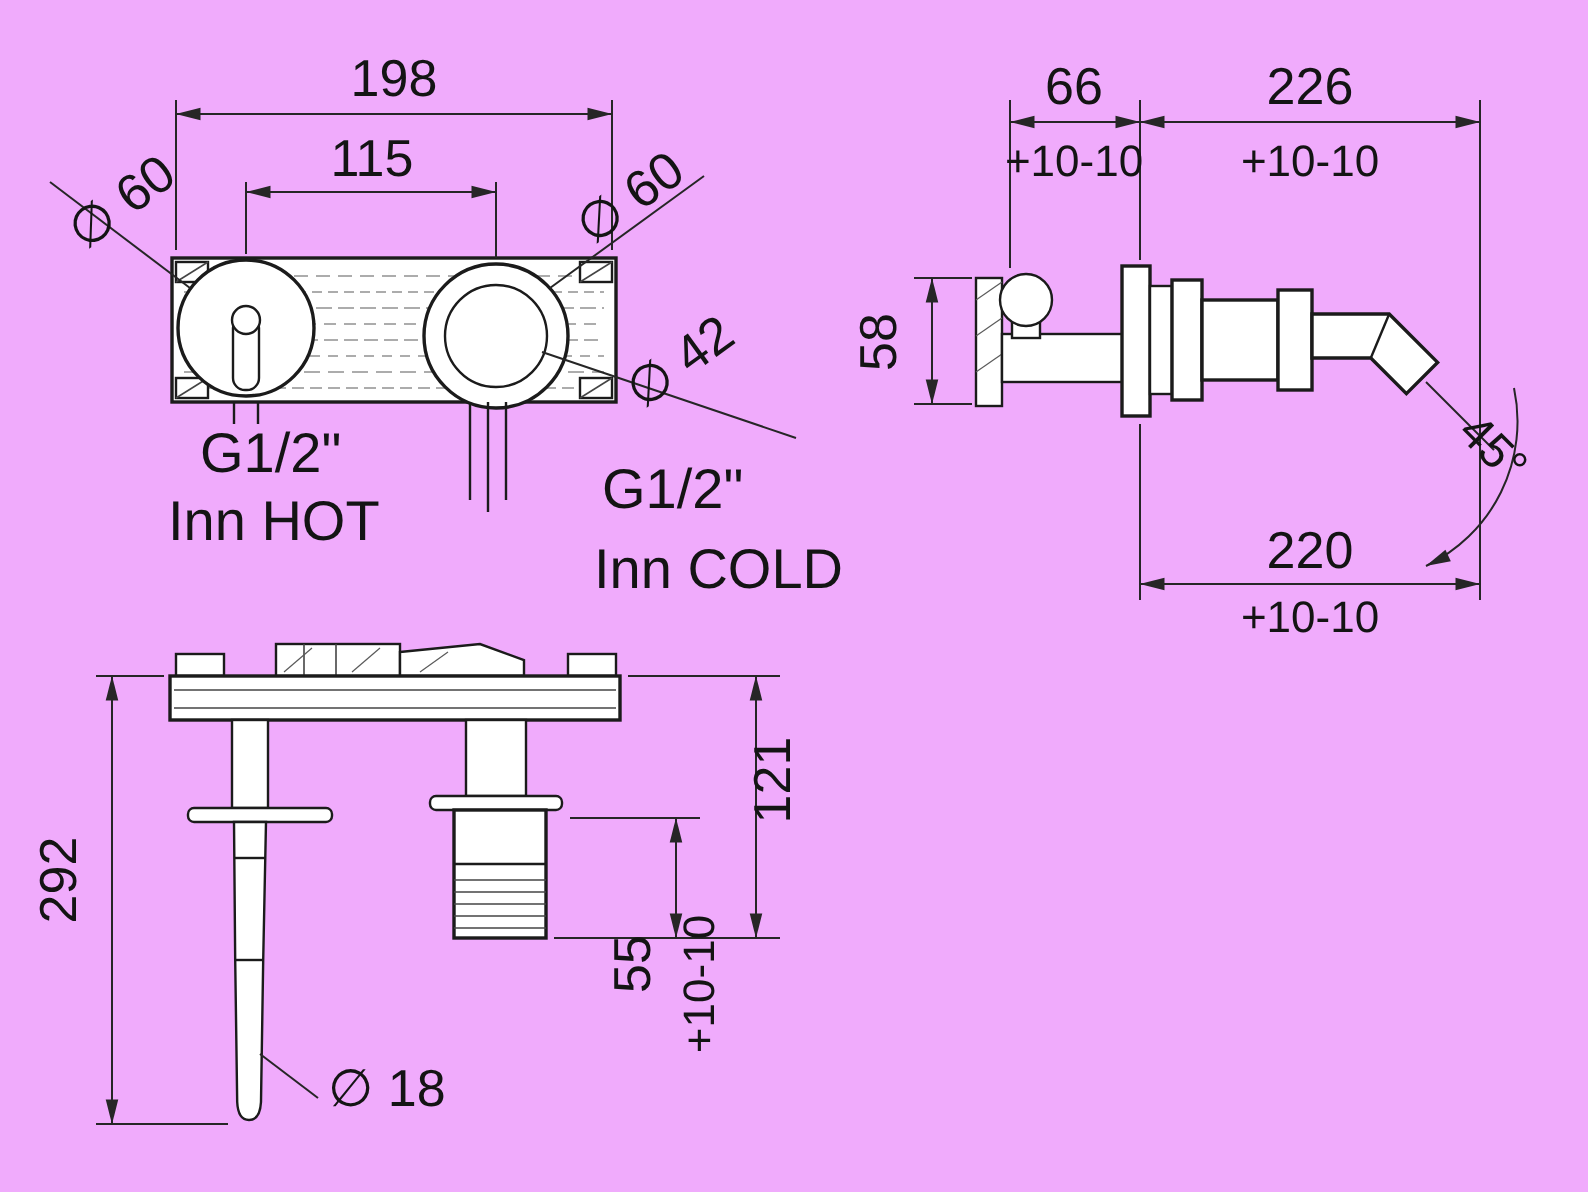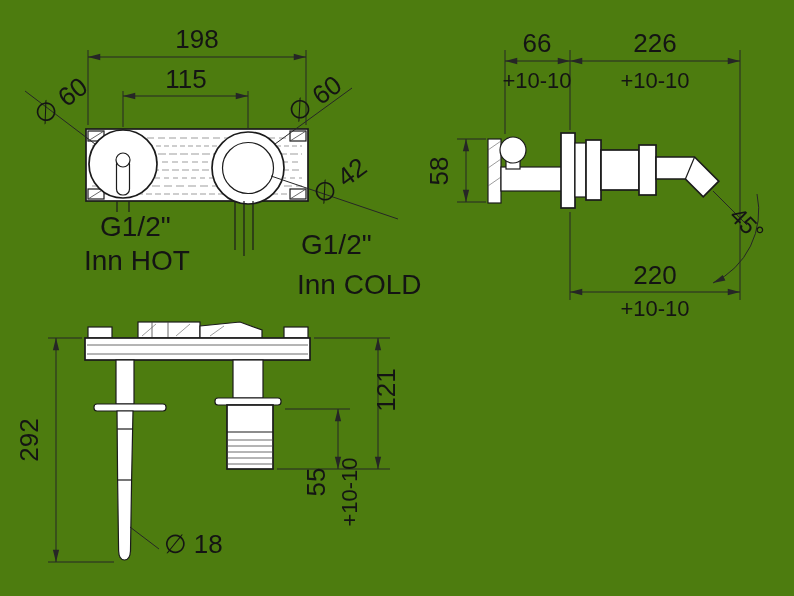"198" .sheet { background: #4d7c0f -> #f0abfc }
